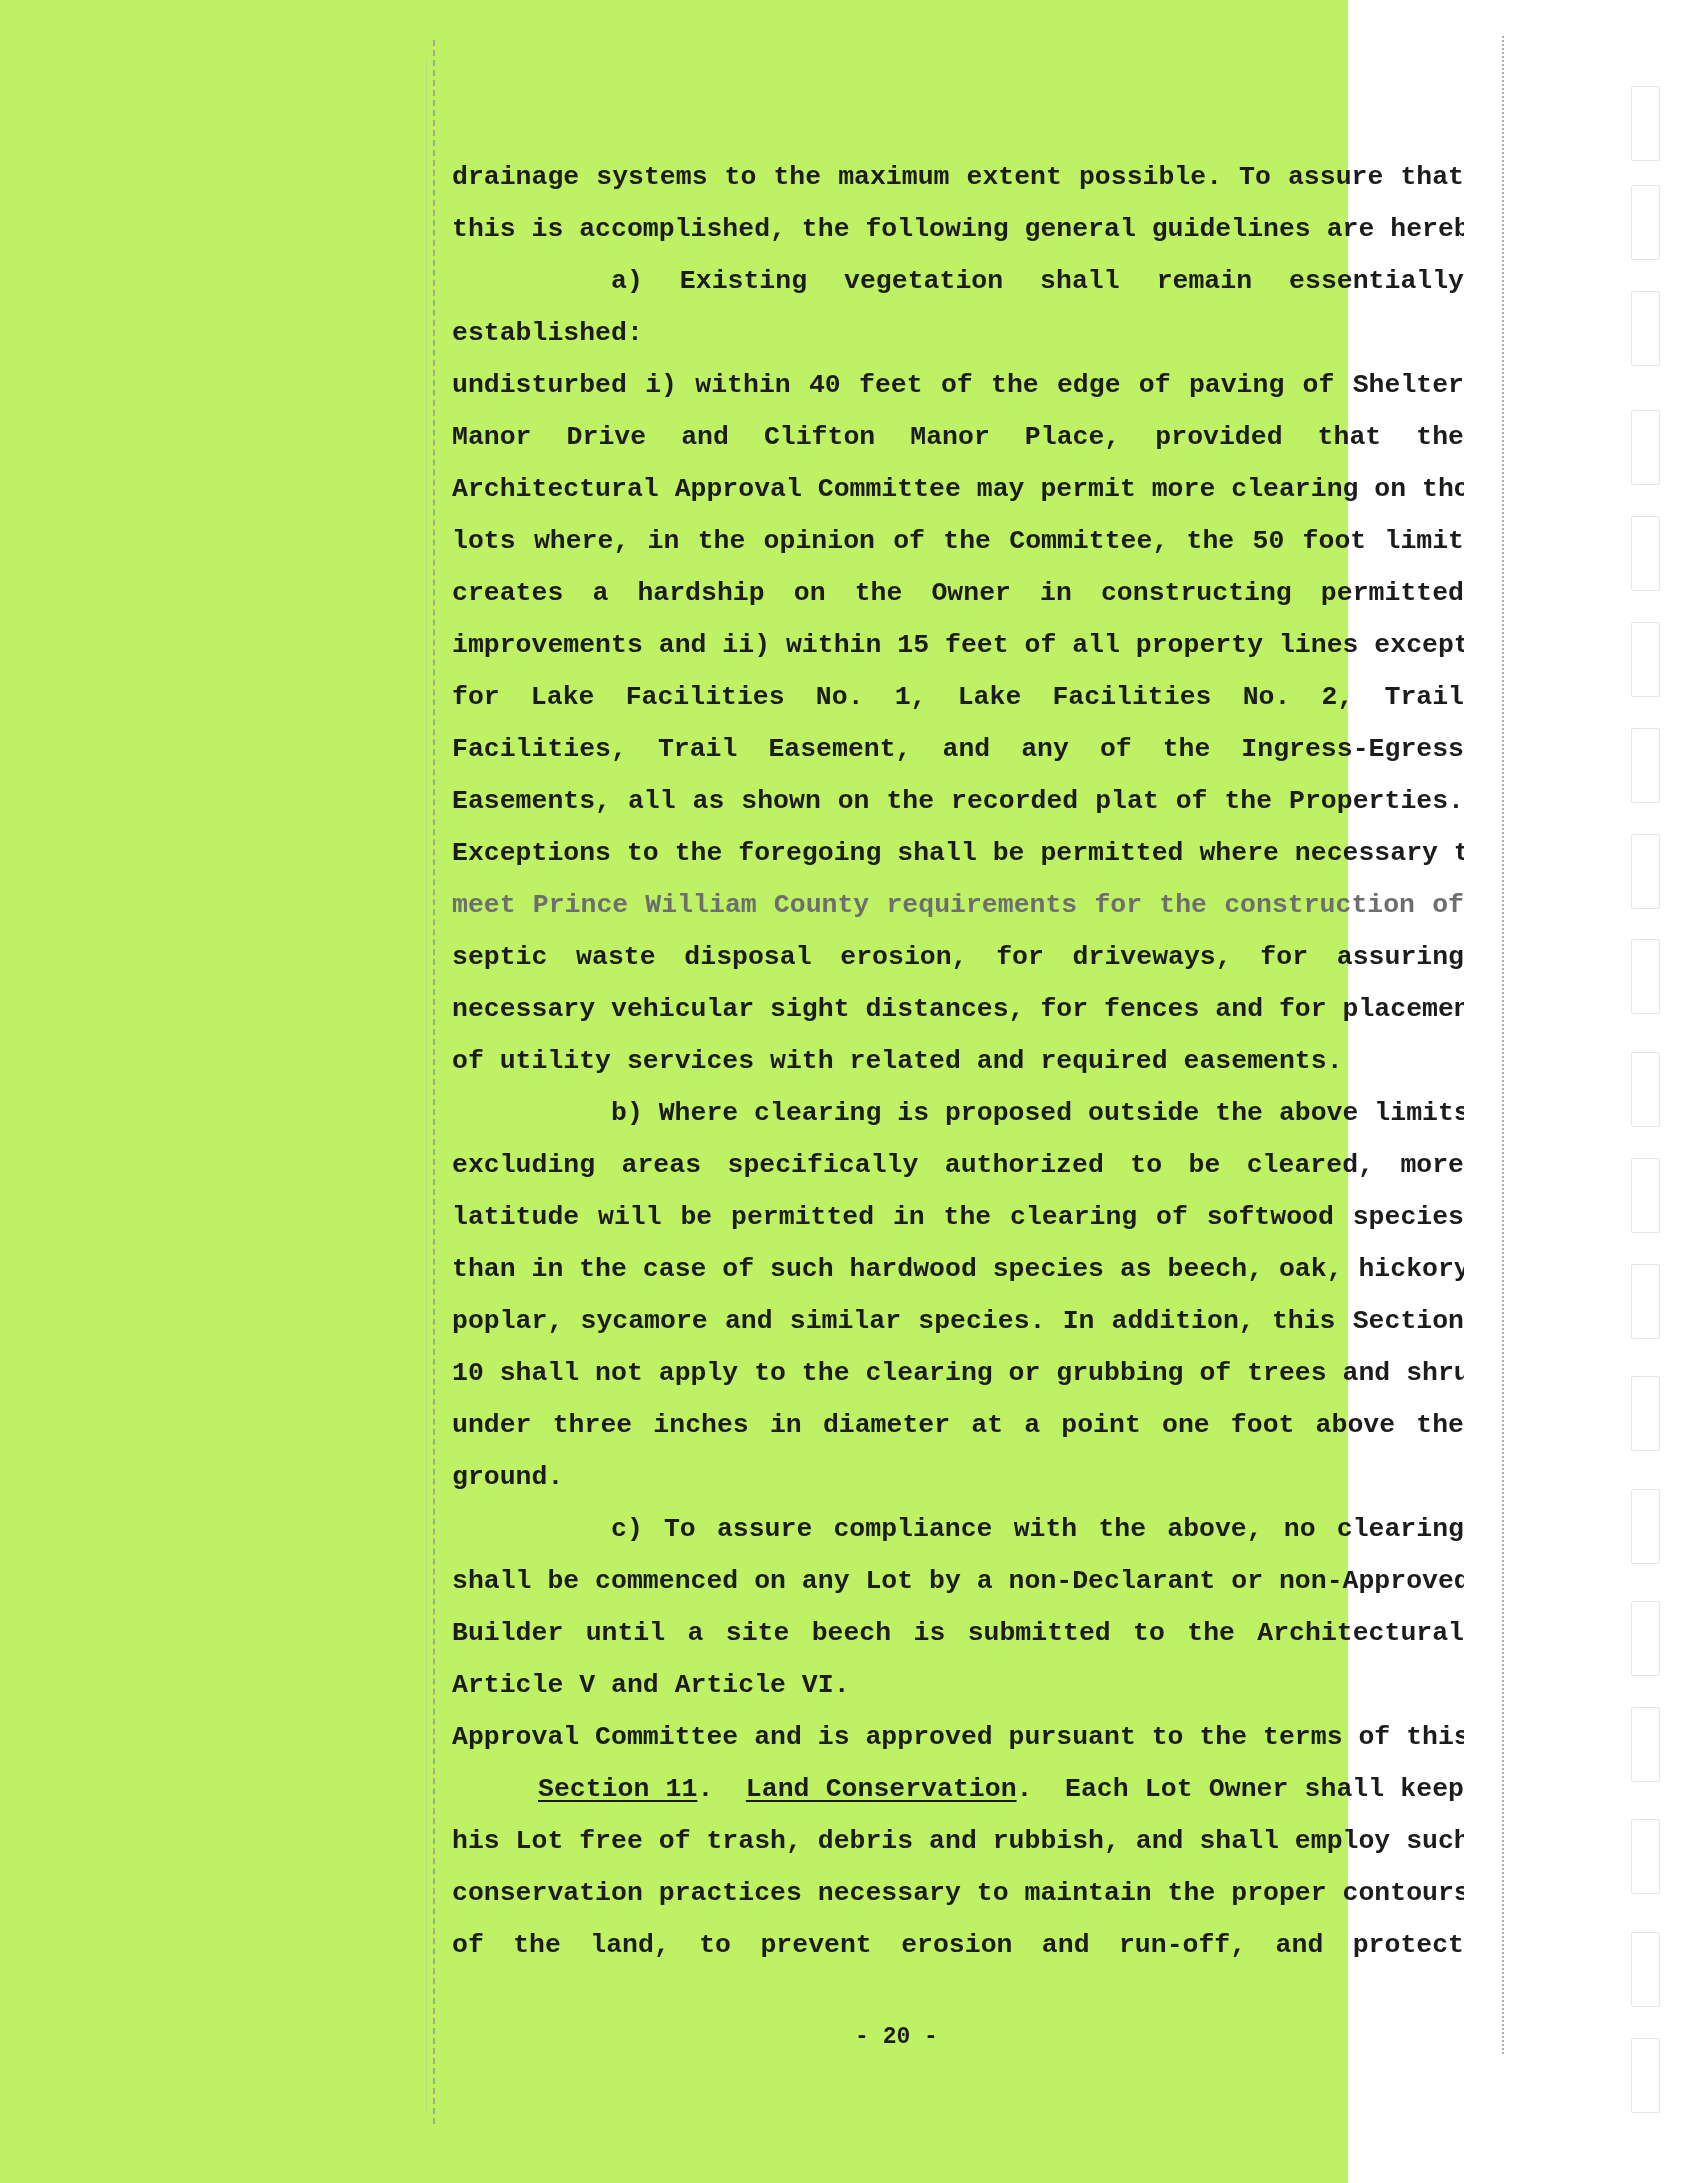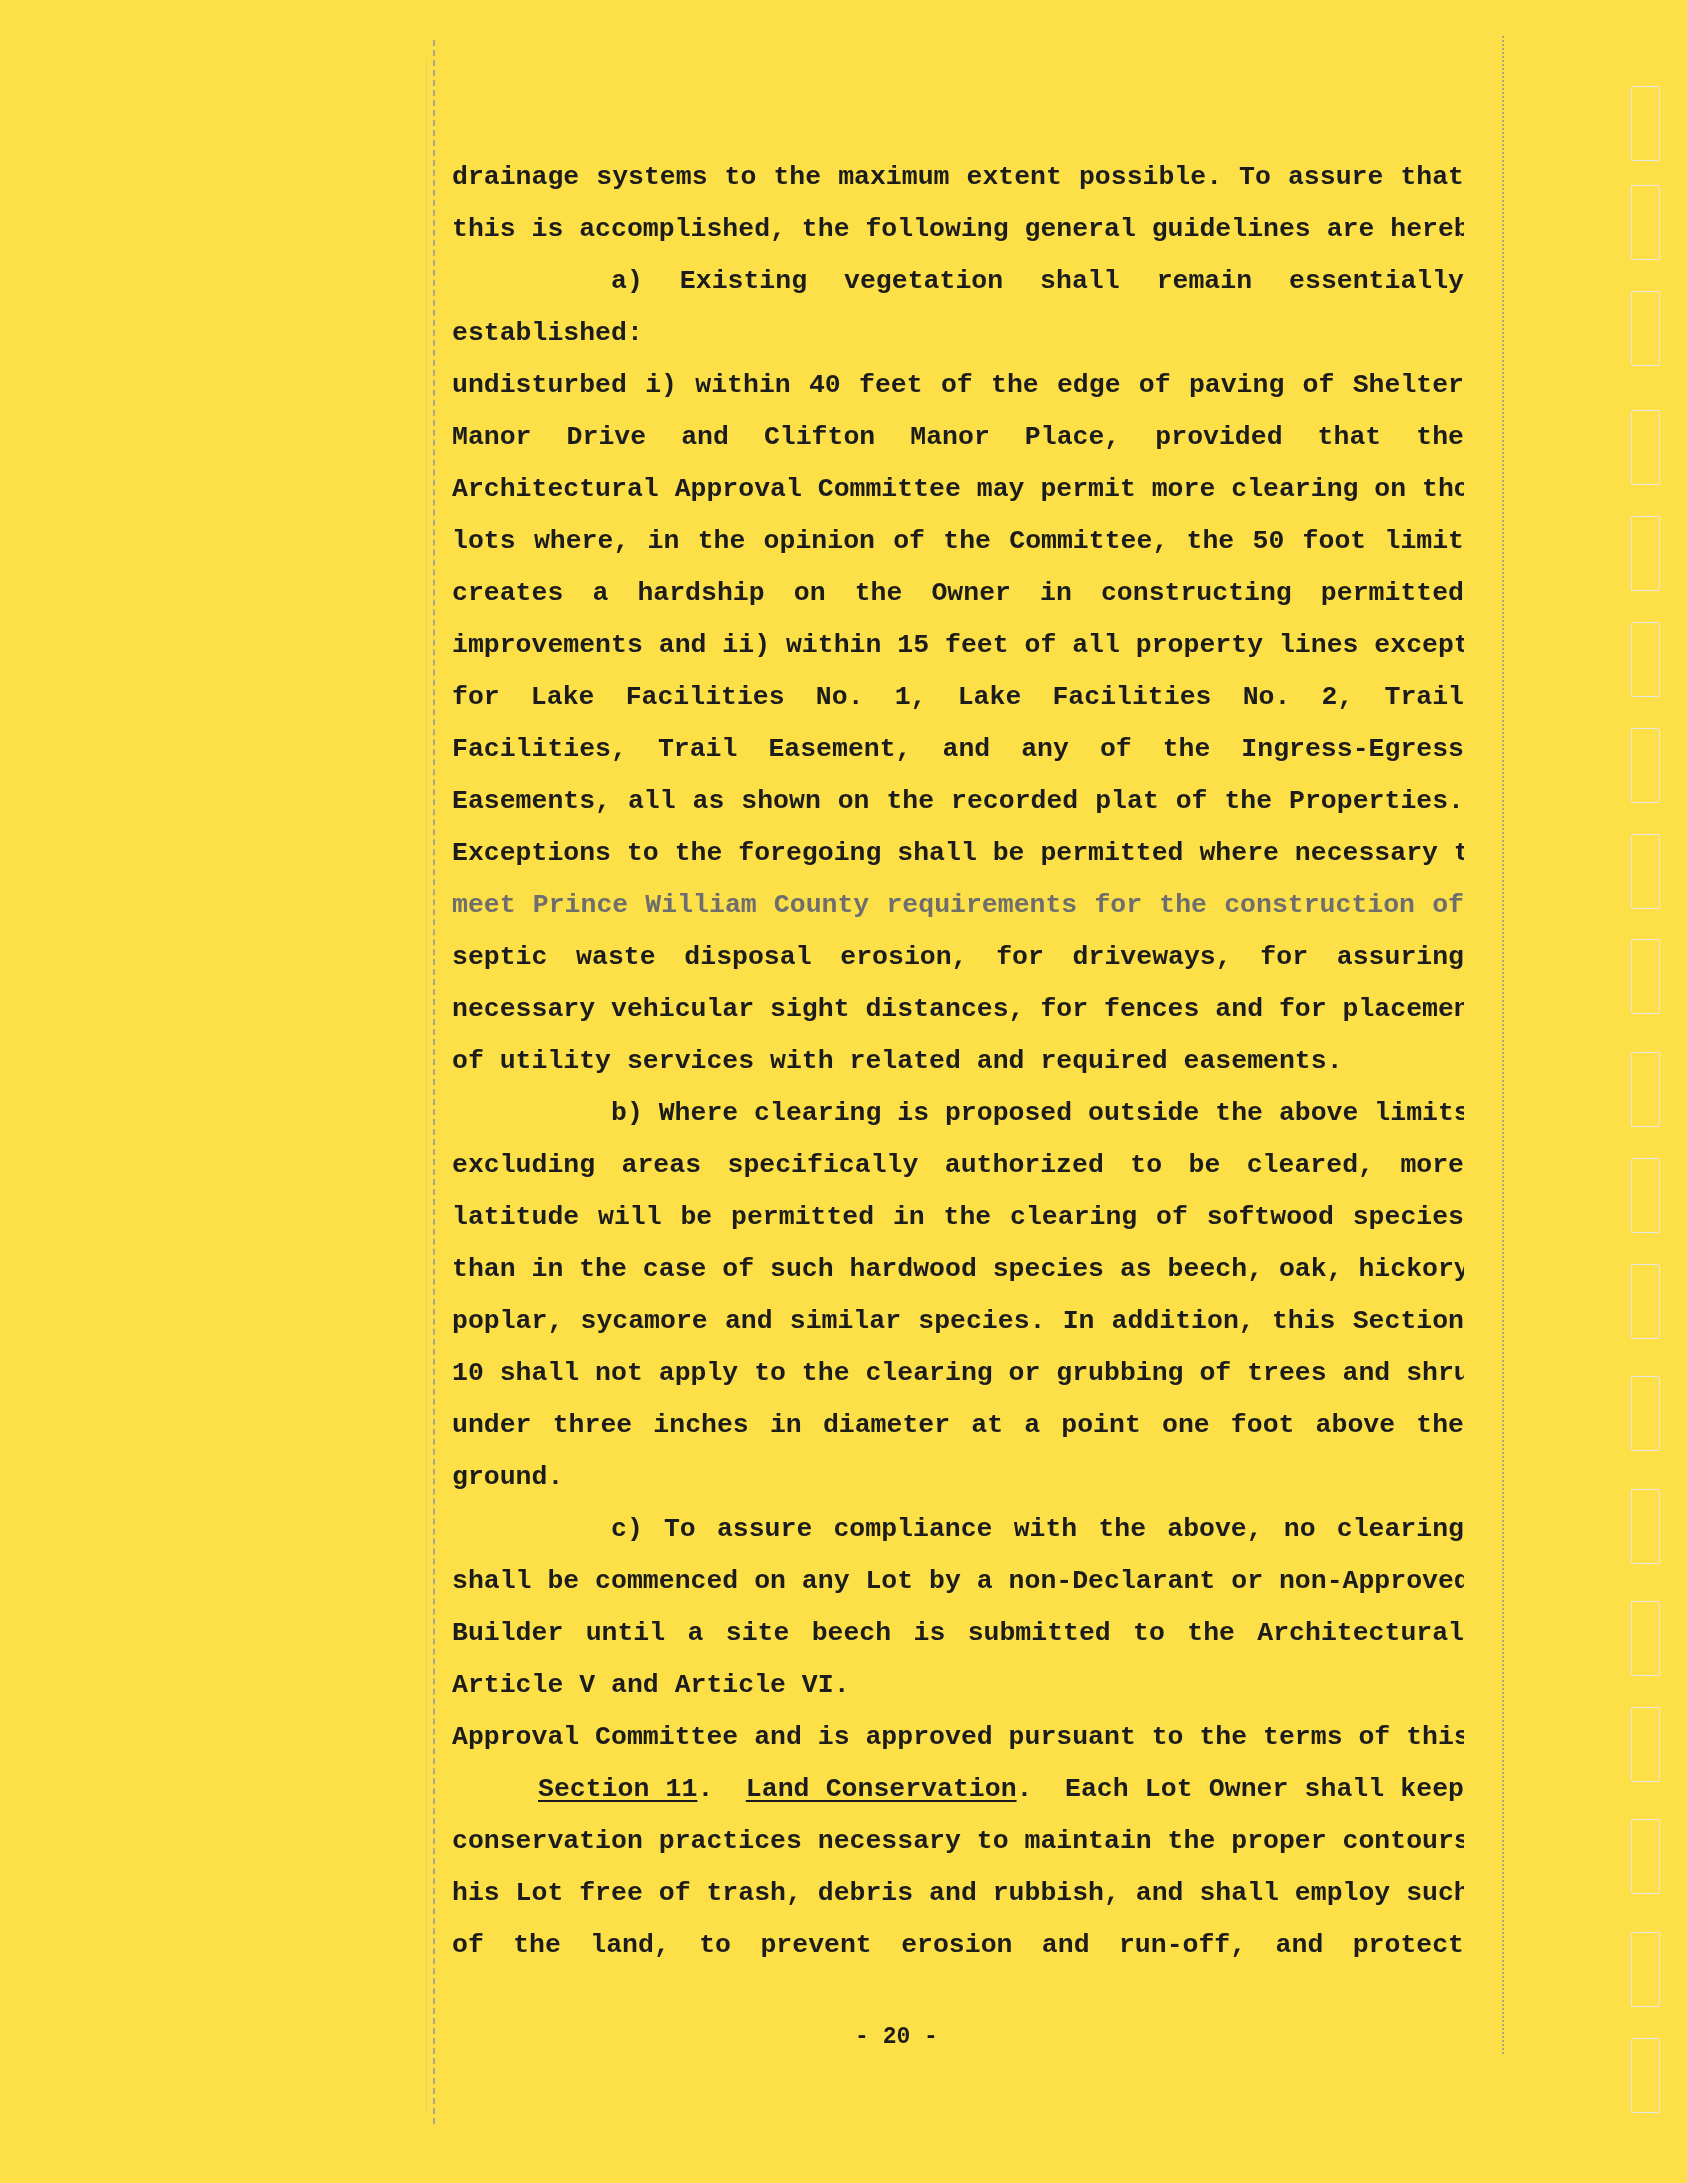"drainage systems to the maximum" .page { background: #fde047 -> #bef264; width: 1687px -> 1348px }
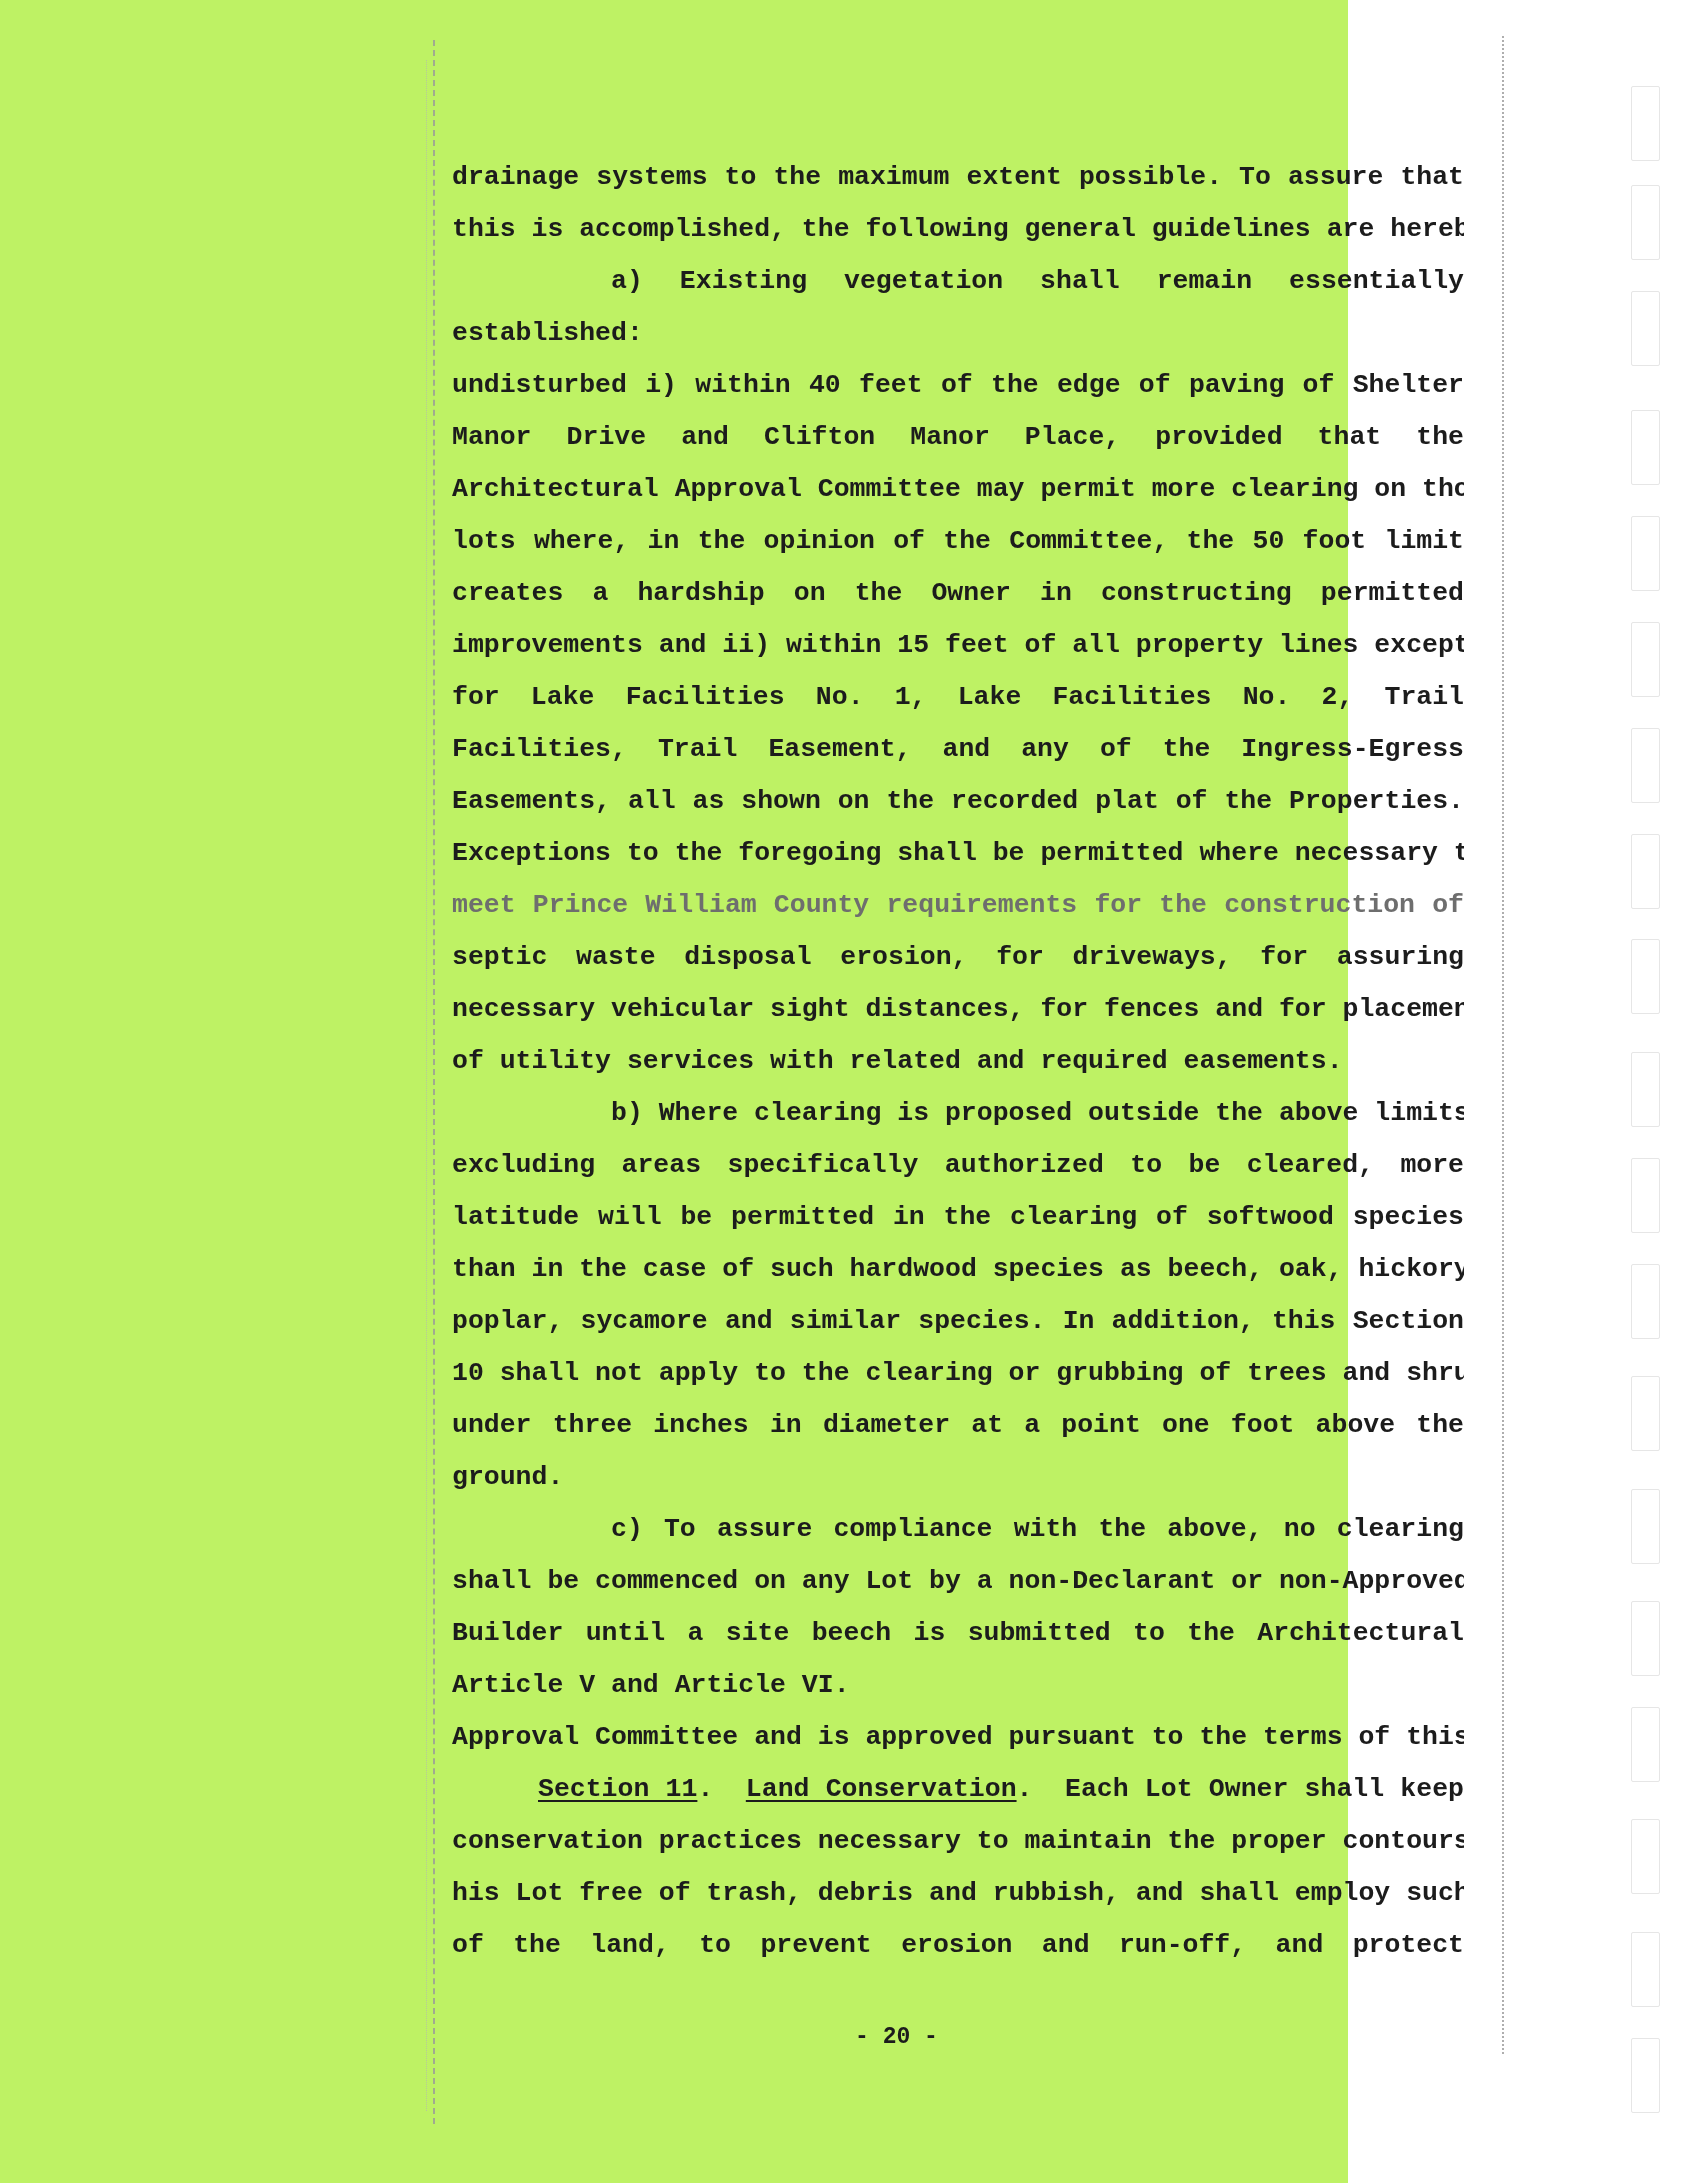"conservation practices necessary to" div.line { order: before "his Lot free of trash," -> after "his Lot free of trash," }
